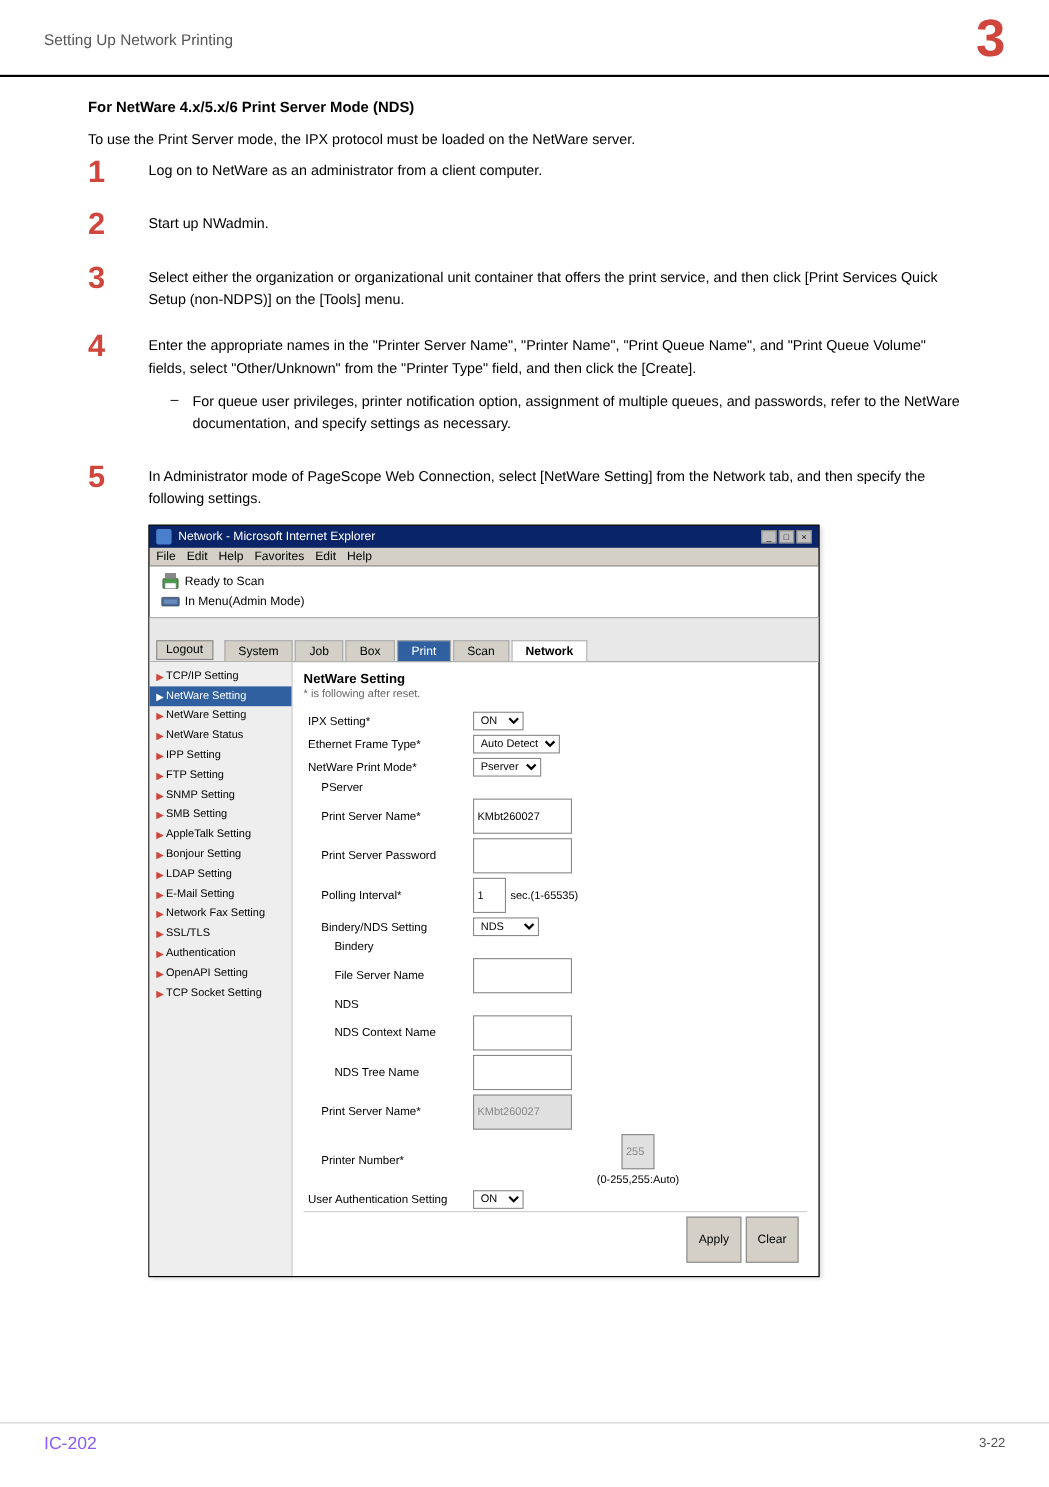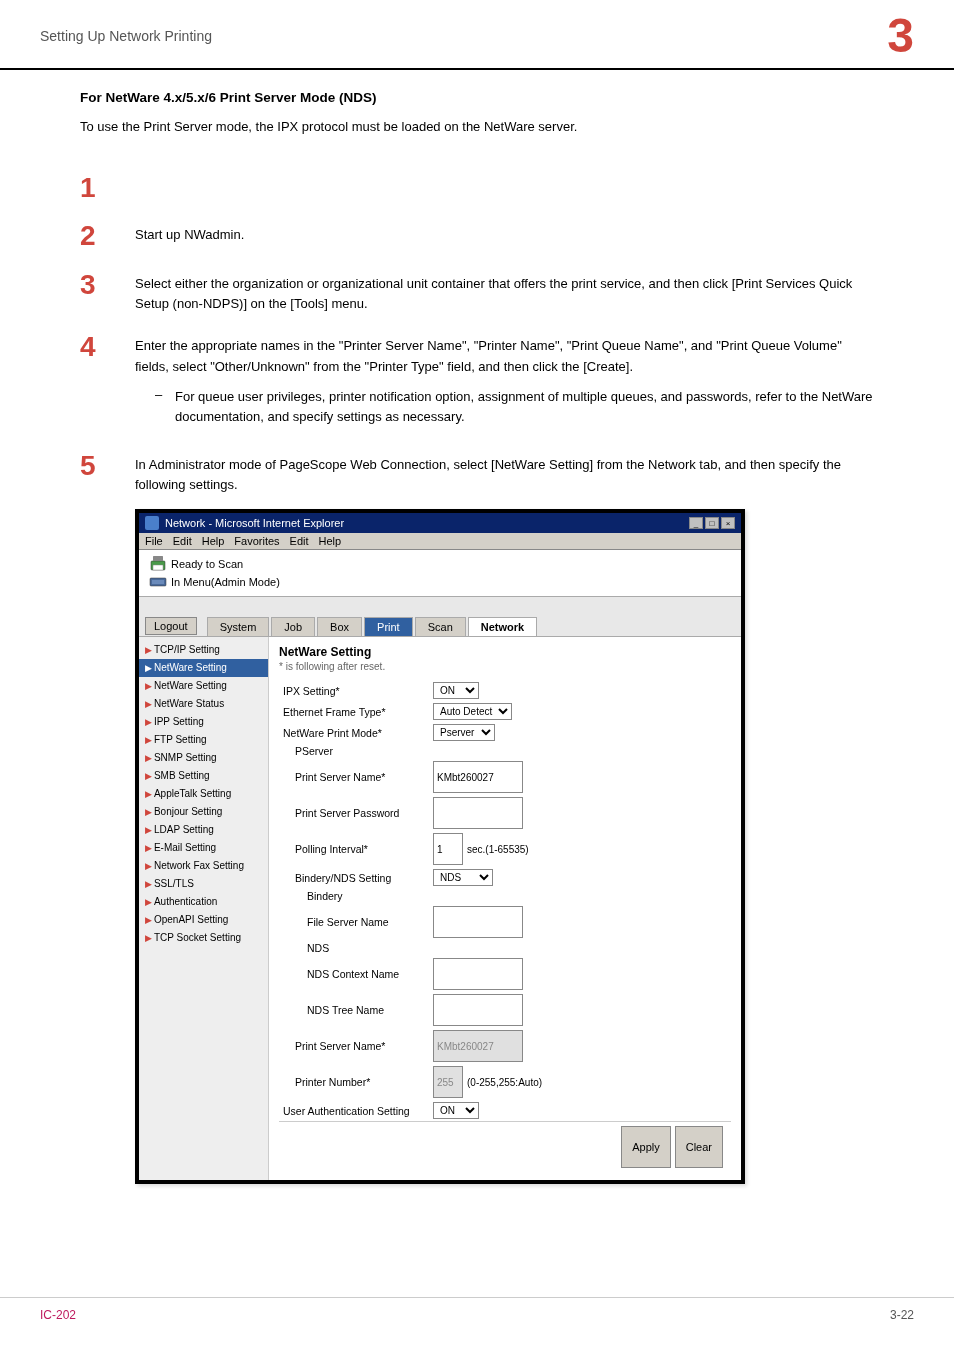"To use the Print Server" .intro-text { margin-bottom: 36px -> 4px }
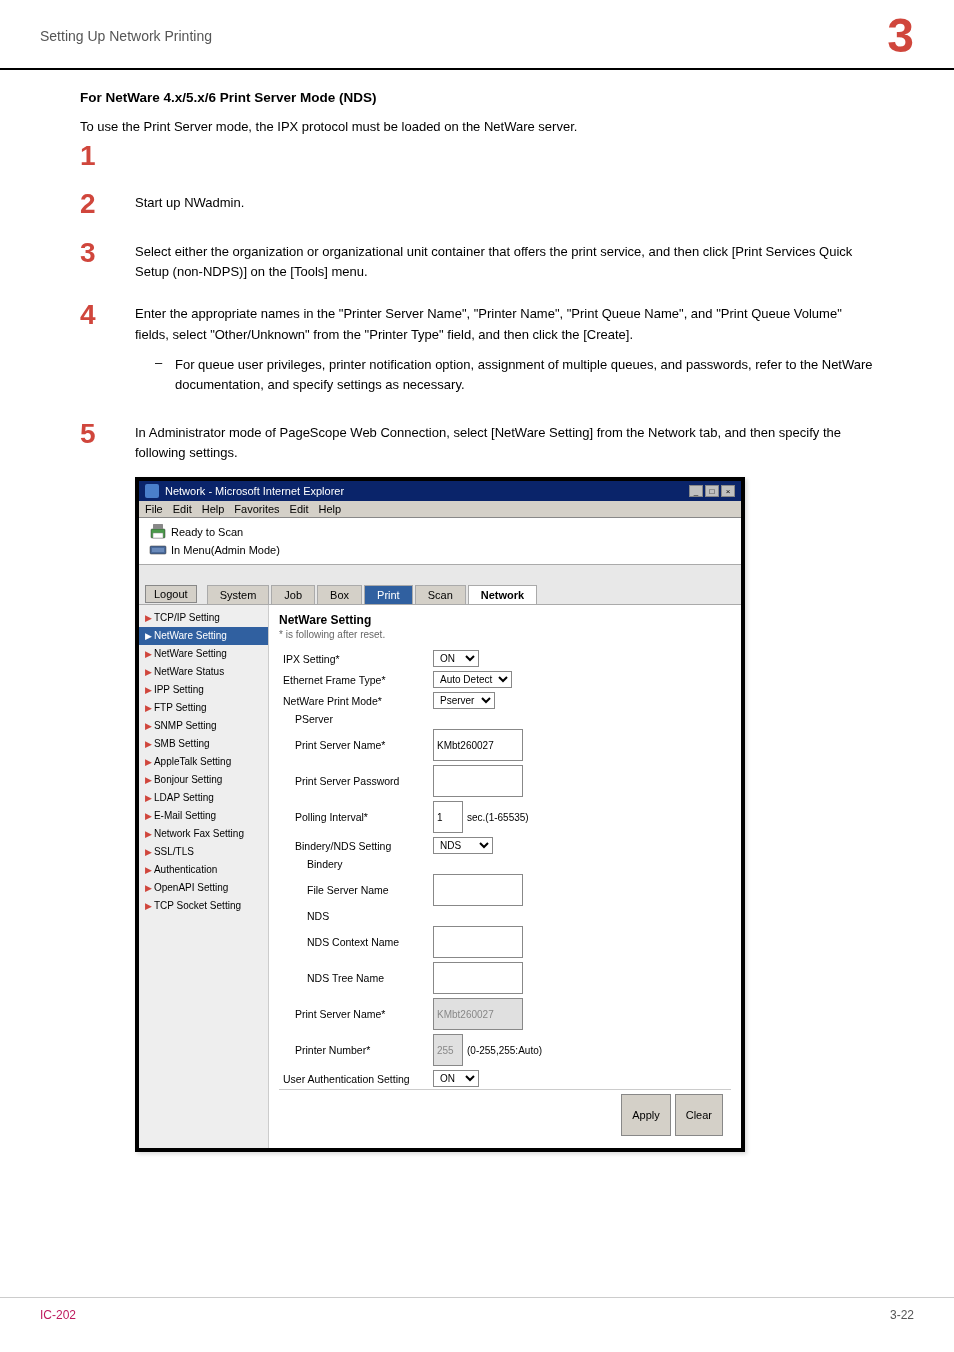"Log on to NetWare as" span.step-text { html: none -> <span>Log on to NetWare as an administrator from a client computer.</span> }
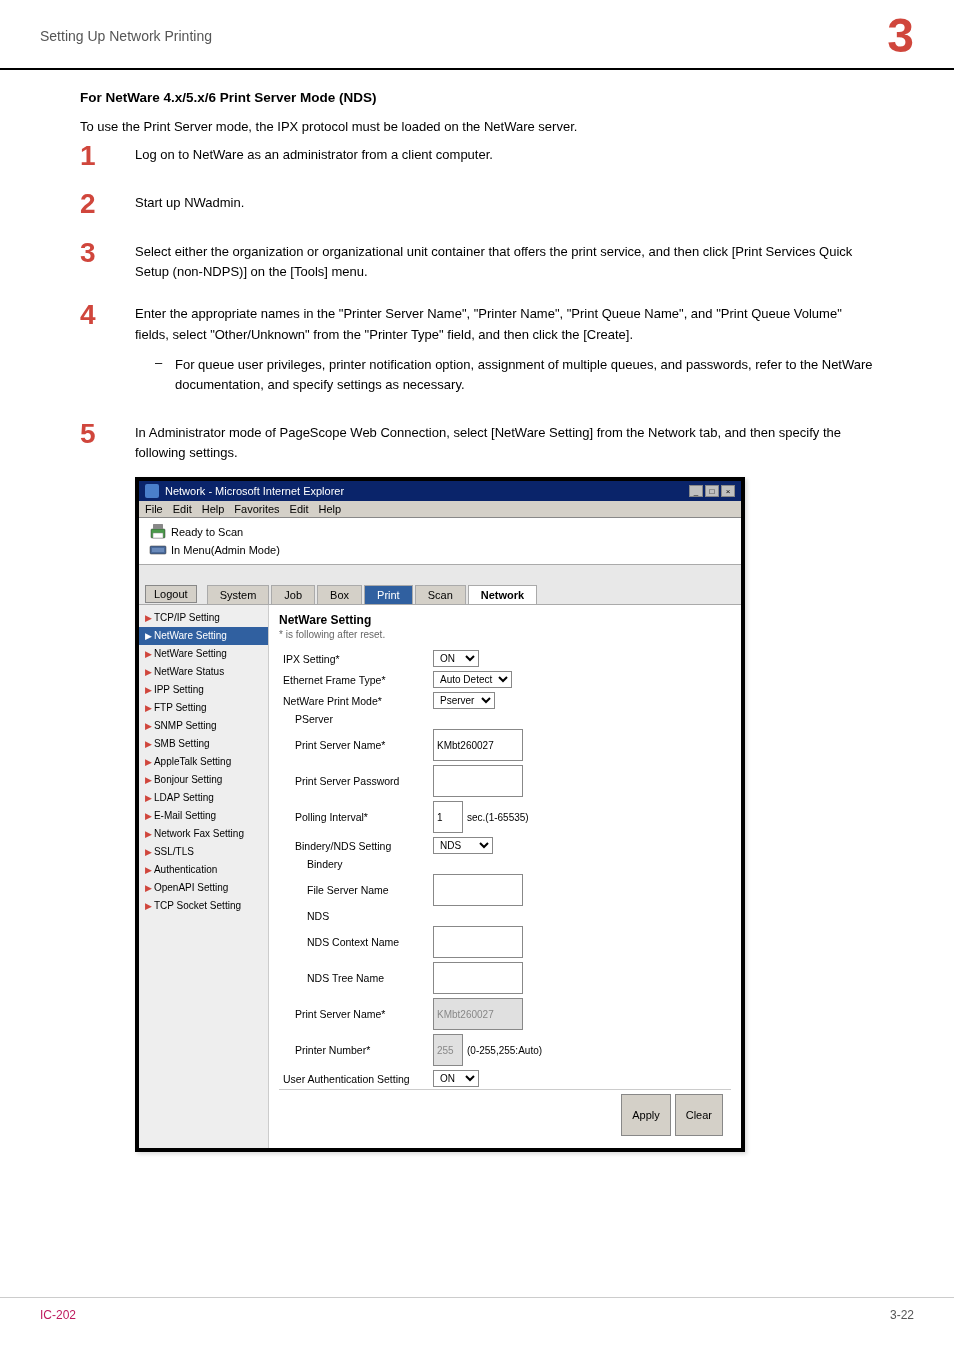"Network - Microsoft Internet Explorer" .browser-window { border: 4px solid #000000 -> 1px solid #000000 }
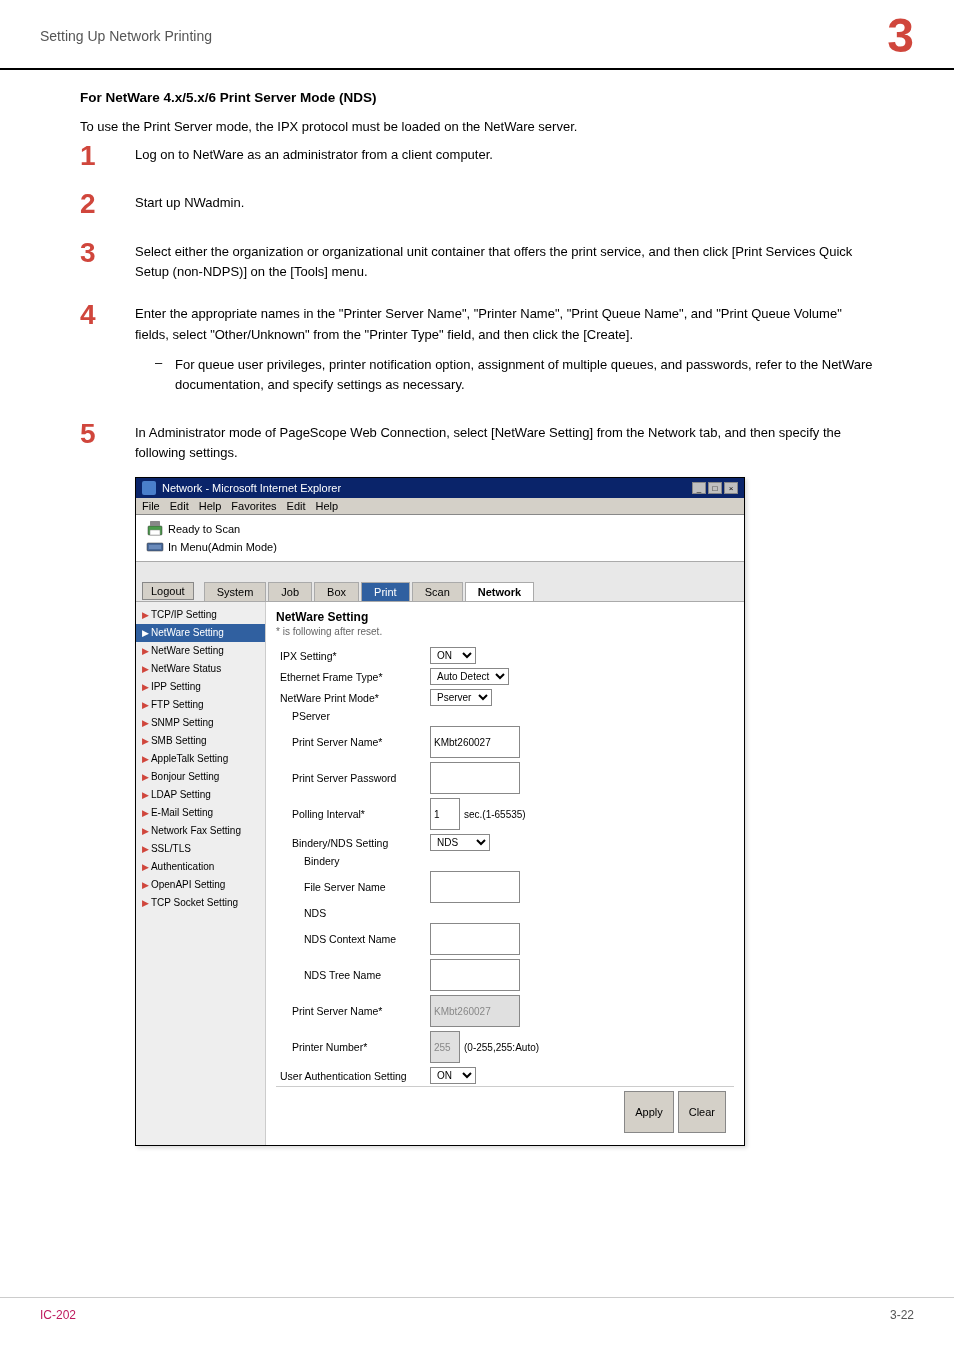"255" td { flex-direction: none -> column }
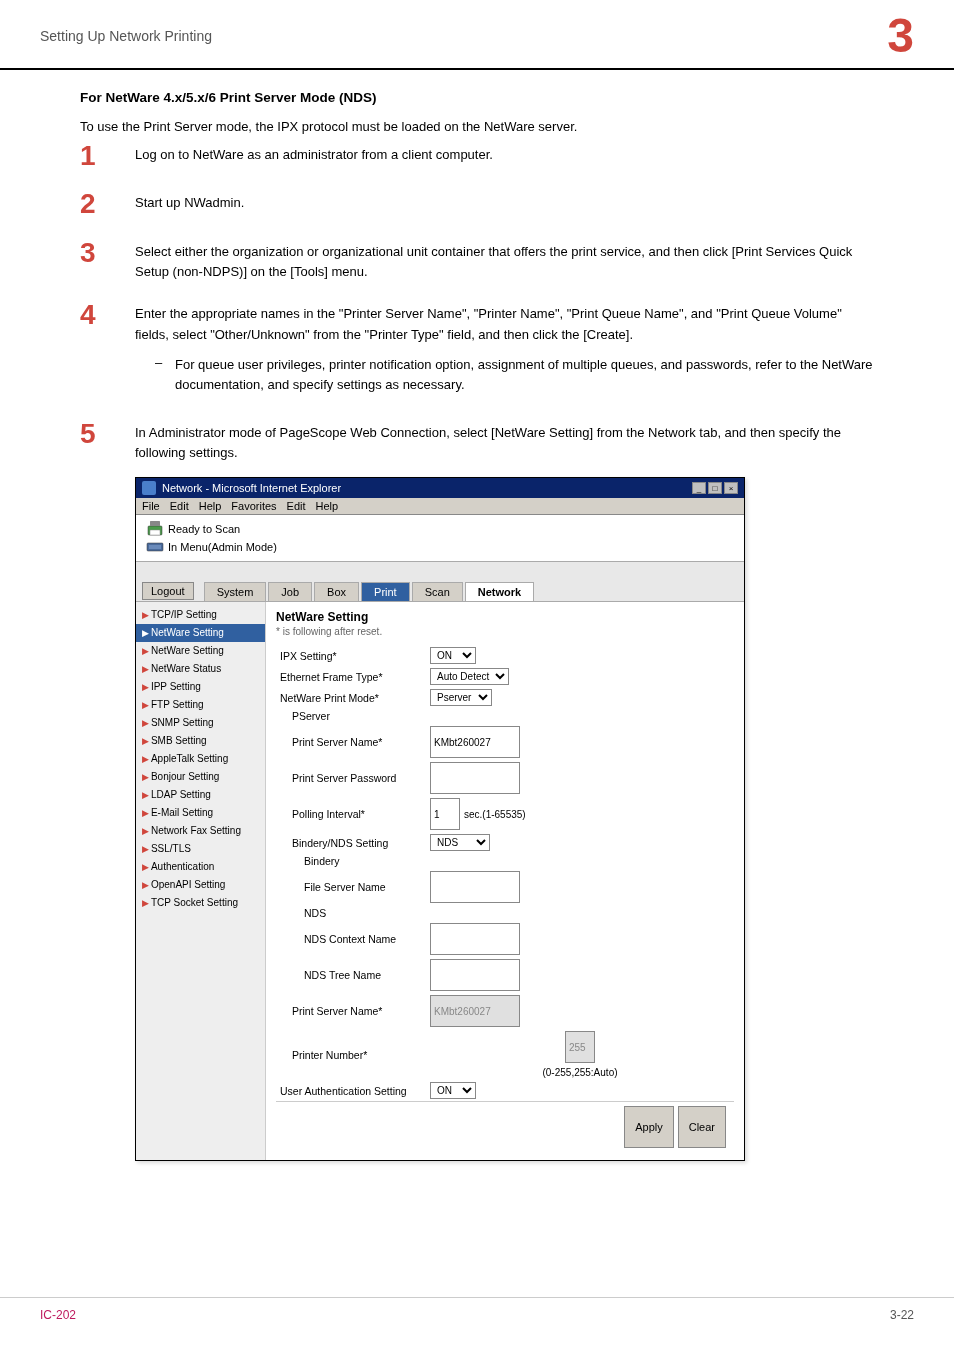"IC-202" .footer-left { color: #be185d -> #8b5cf6; font-size: 12px -> 16px }
